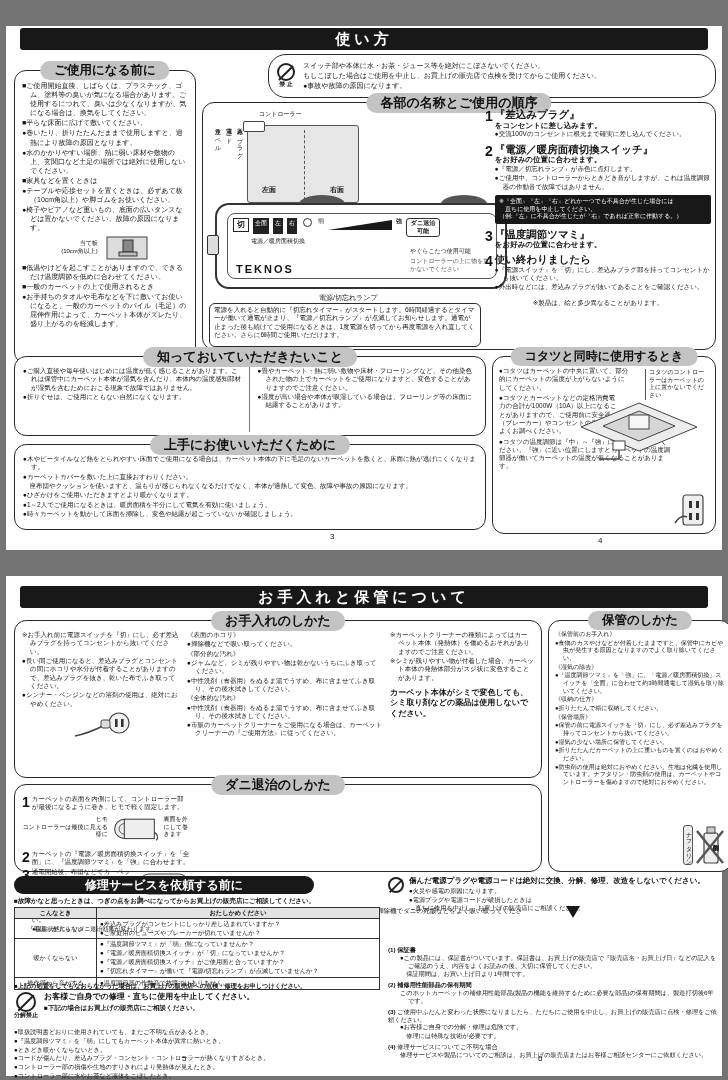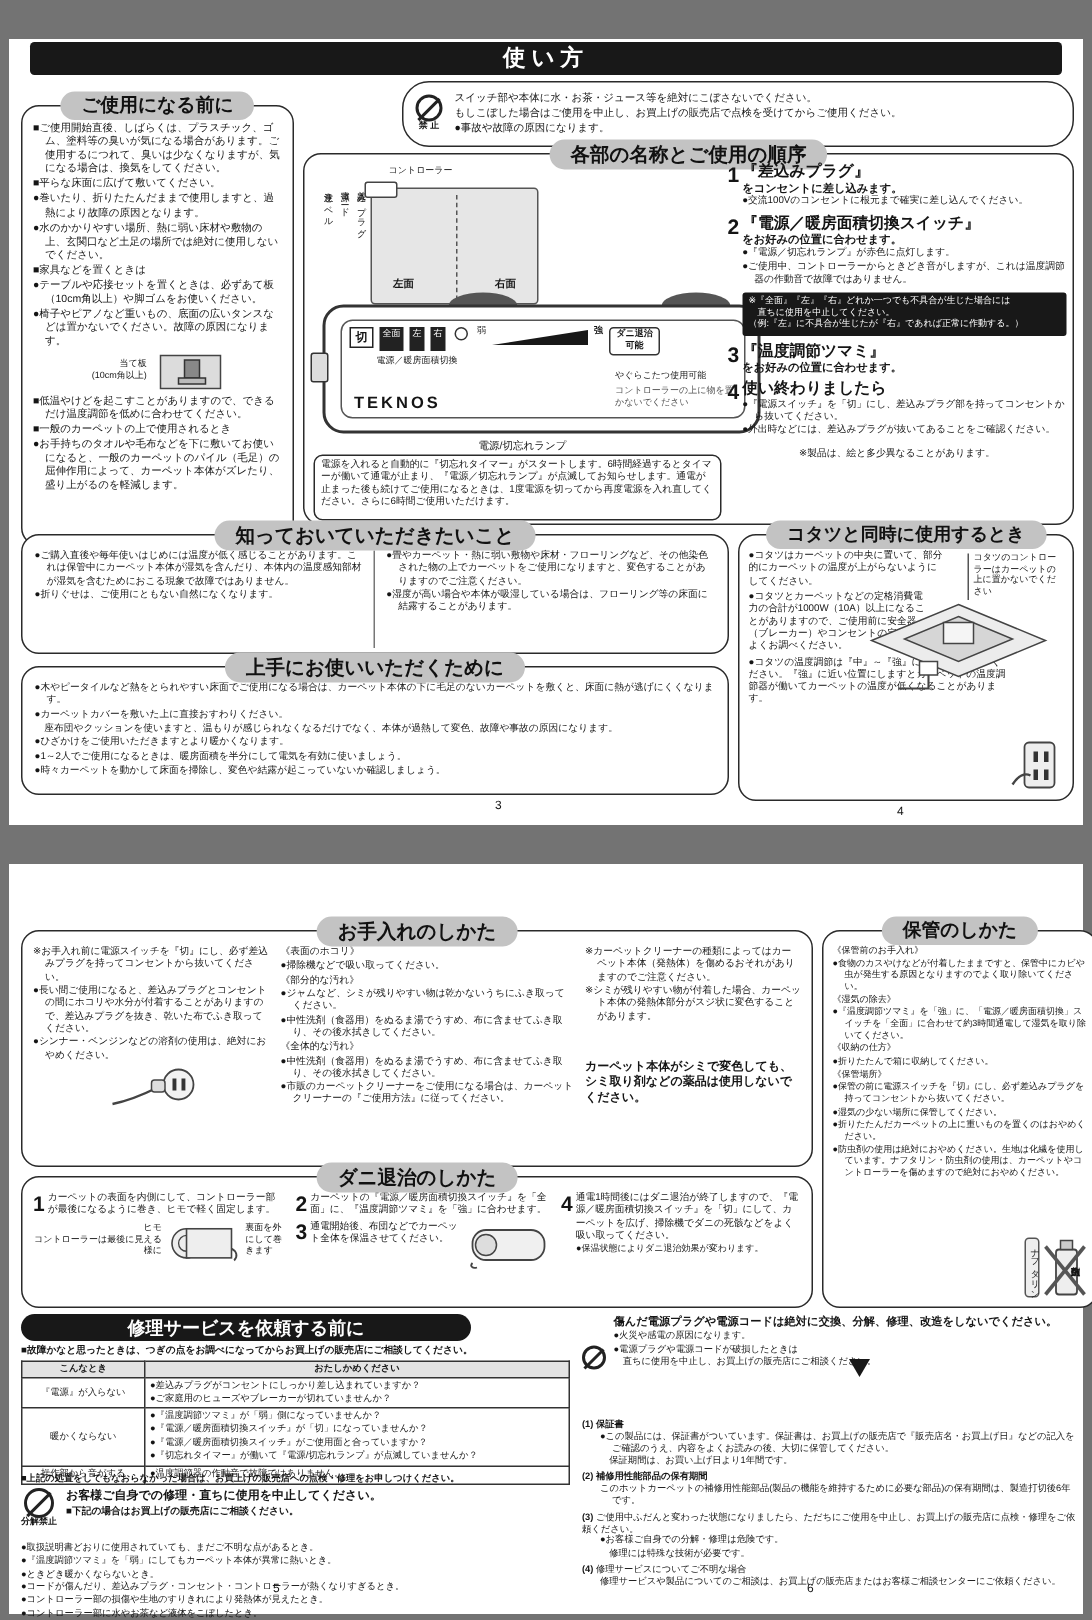"お手入れと保管について" div.bar { html: none -> <div>お手入れと保管について</div> }
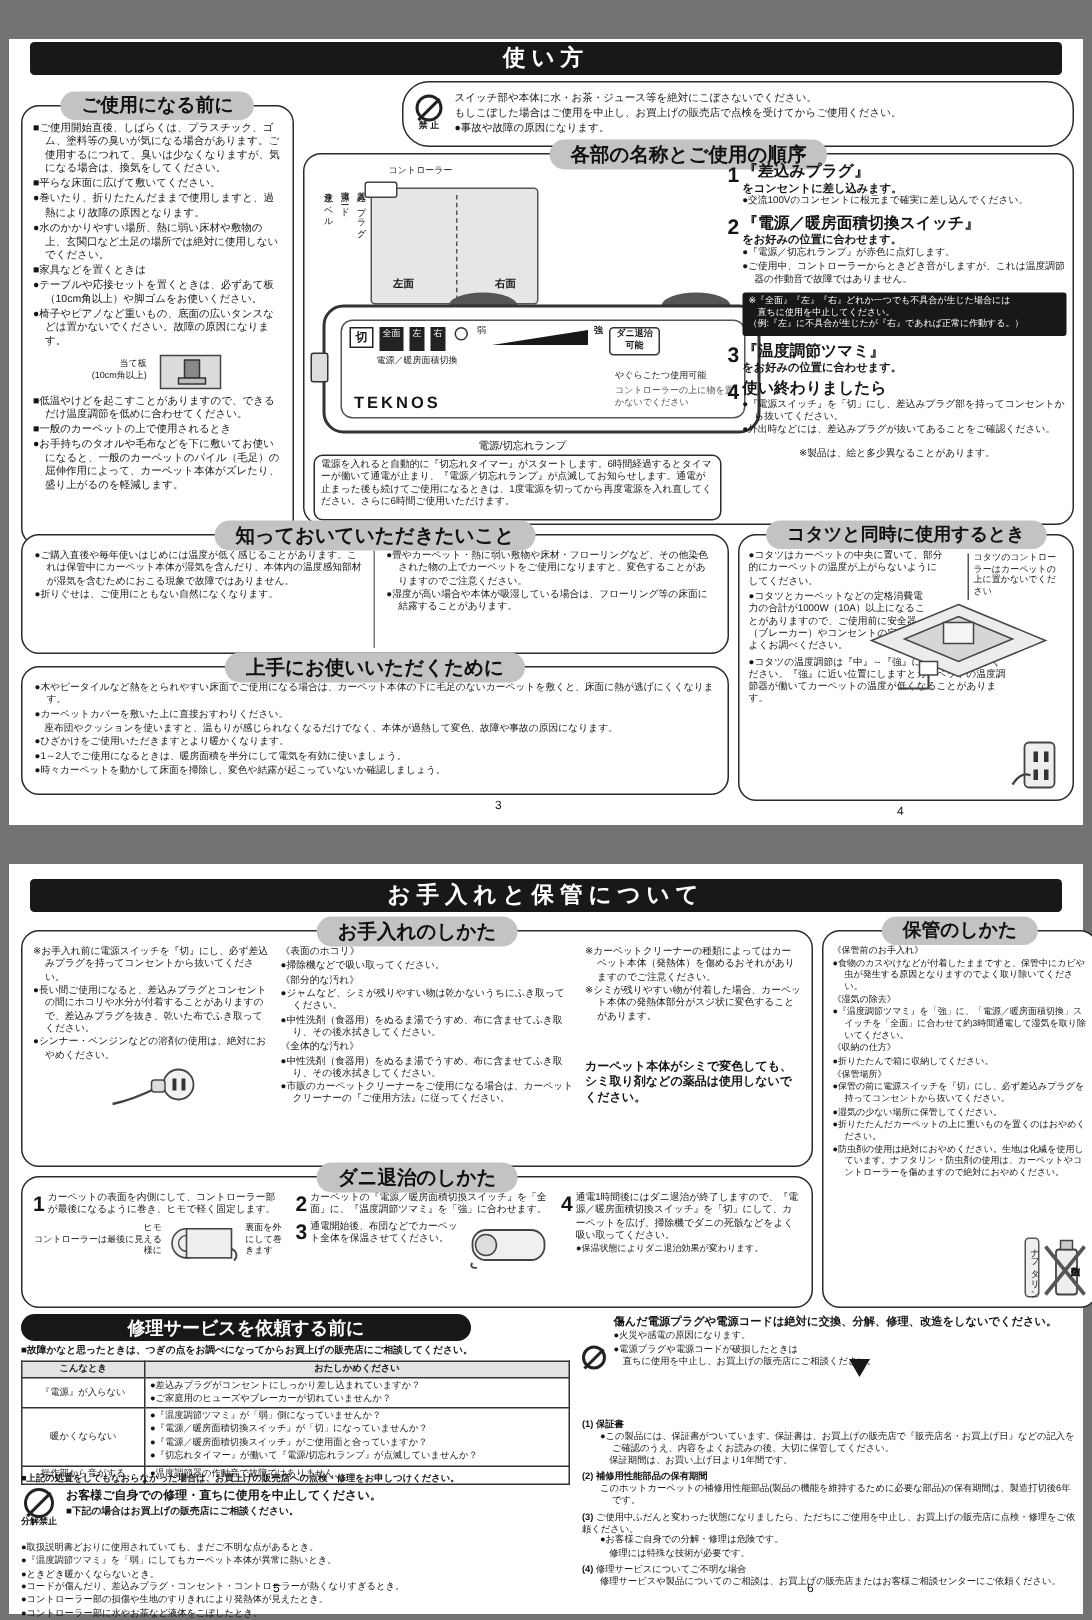"カーペット本体がシミで変色しても、シミ取り剤などの薬品は使用しないでください。" div.t8 { margin-top: 24px -> 6px }
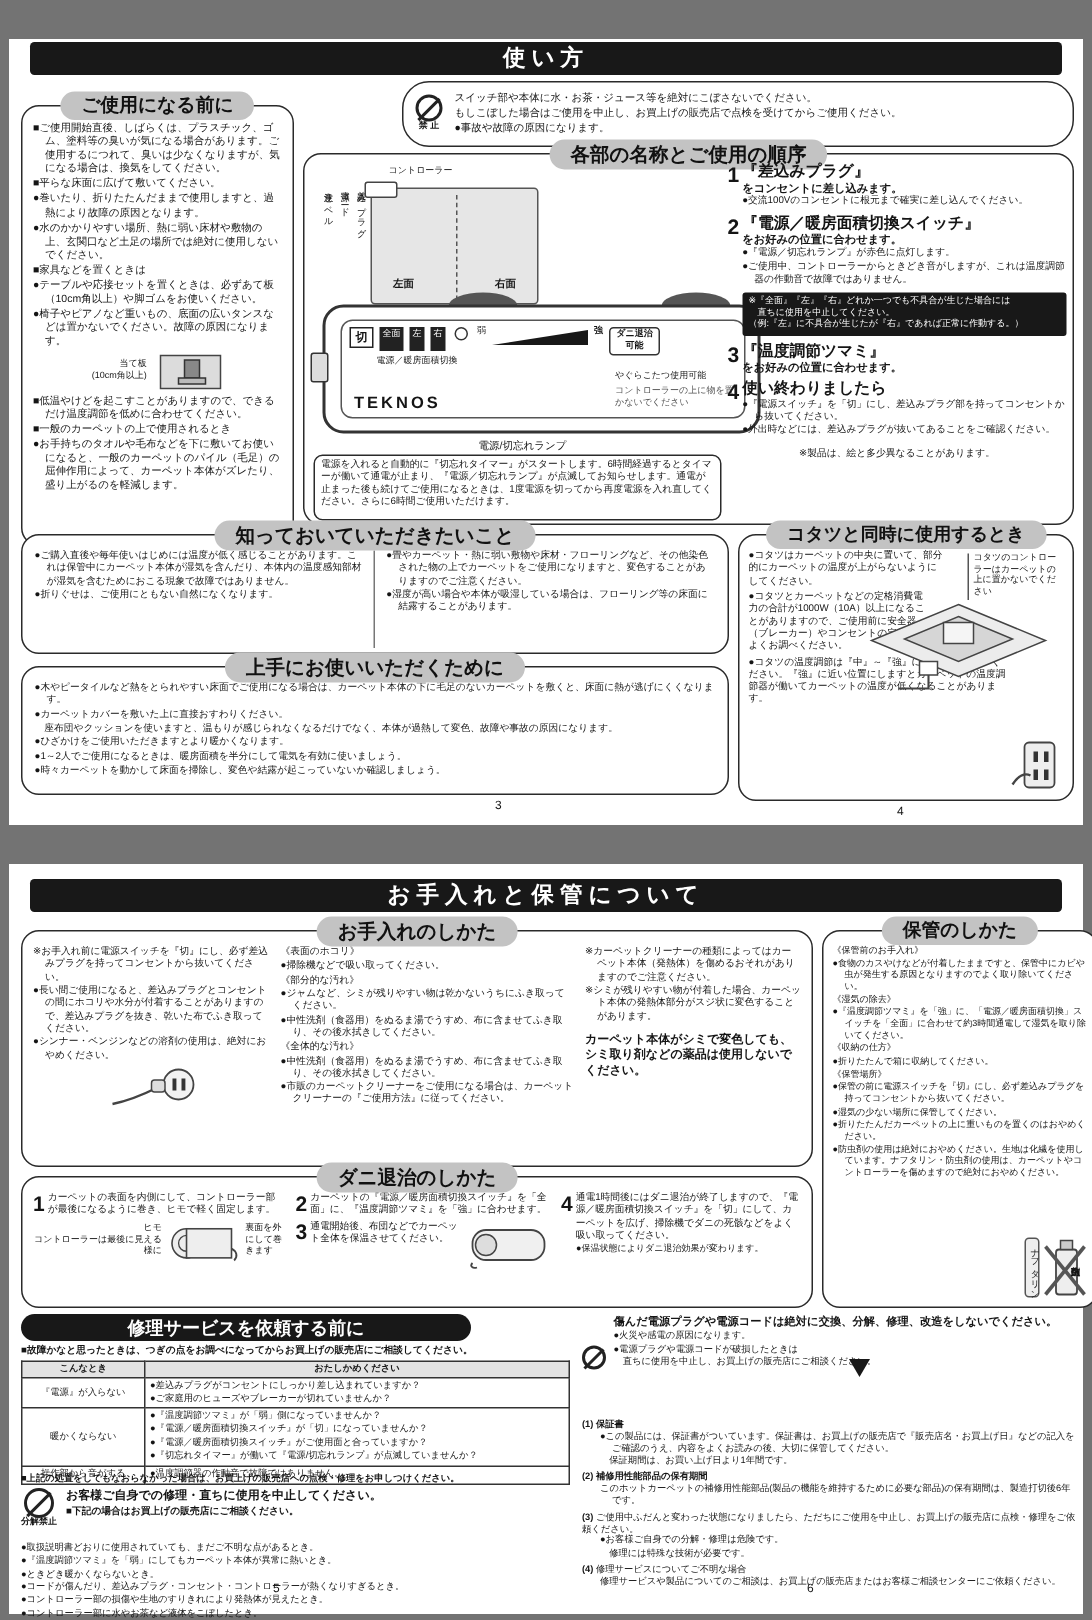"ダニ退治のしかた" div.box { flex-direction: none -> column }
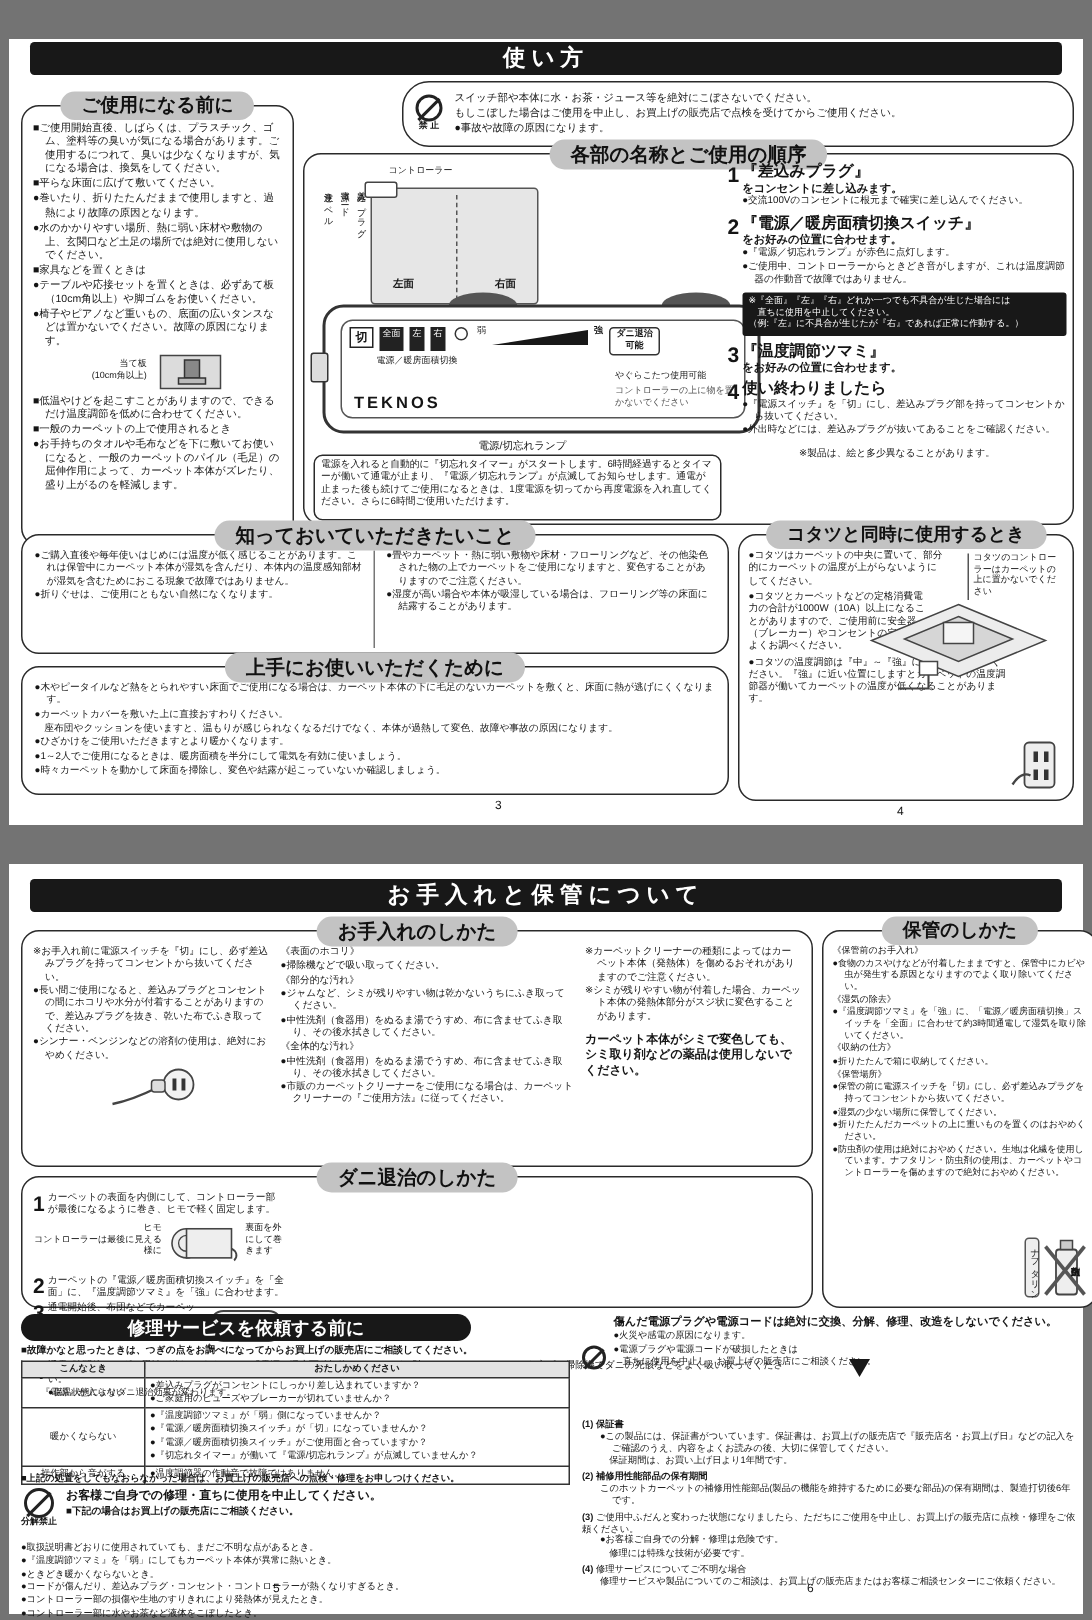"傷んだ電源プラグや電源コードは絶対に交換、分解、修理、改造をしないでください。" div { align-items: flex-end -> flex-start }
